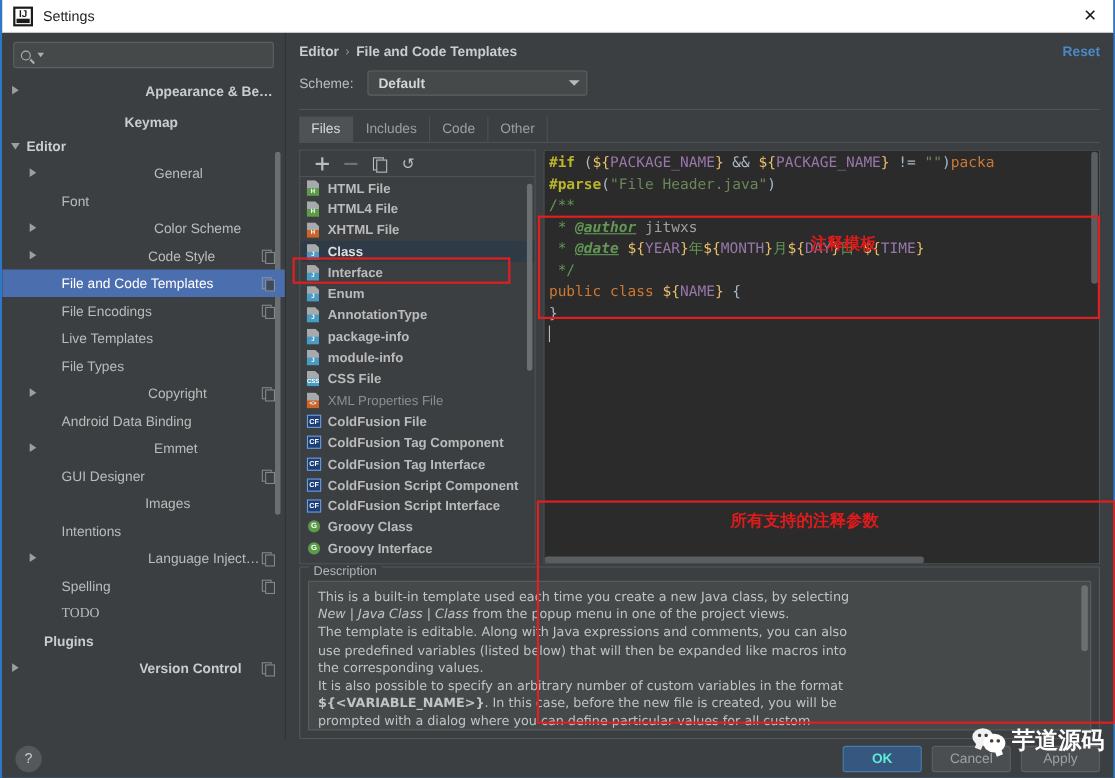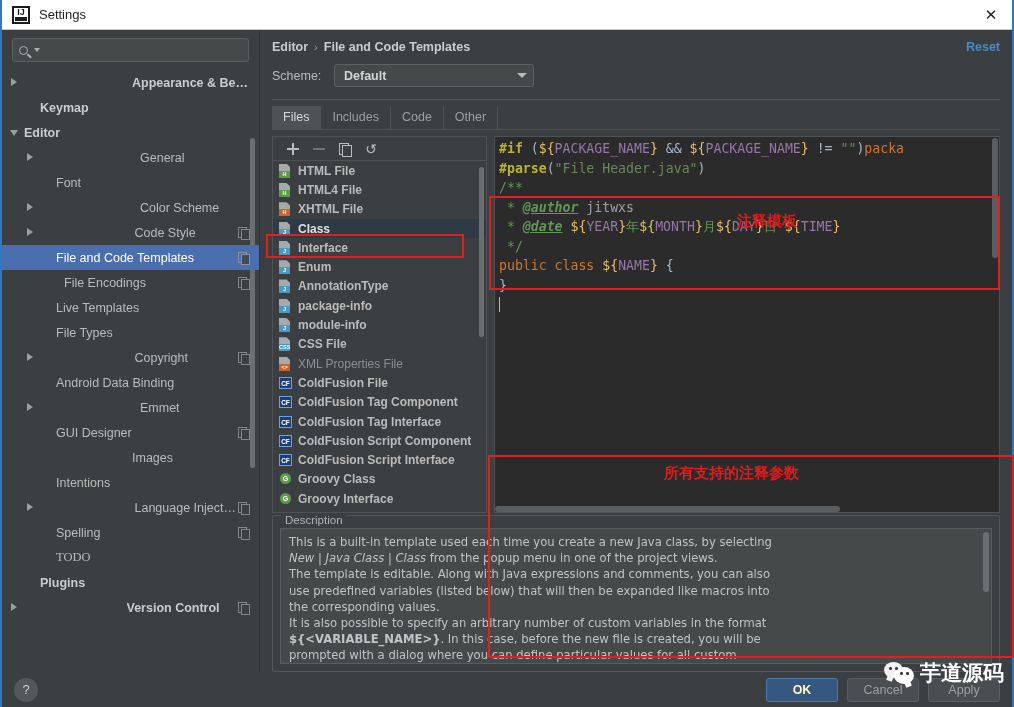"Keymap" div.tree-row { flex-direction: none -> column }
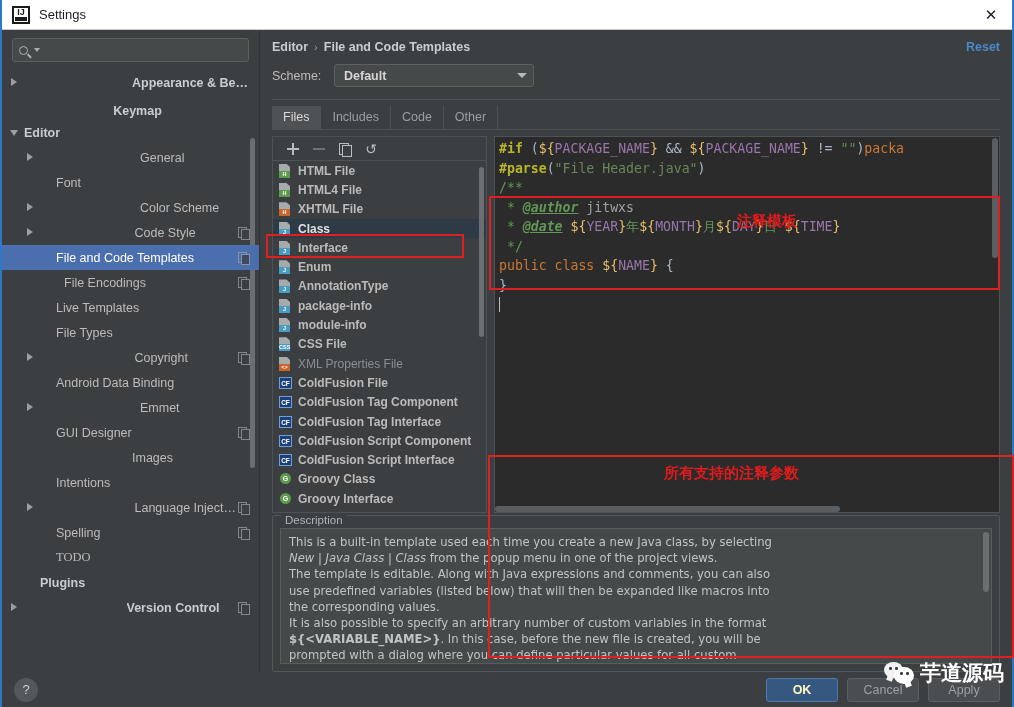"File Encodings" div.tree-row { gap: 8px -> none }
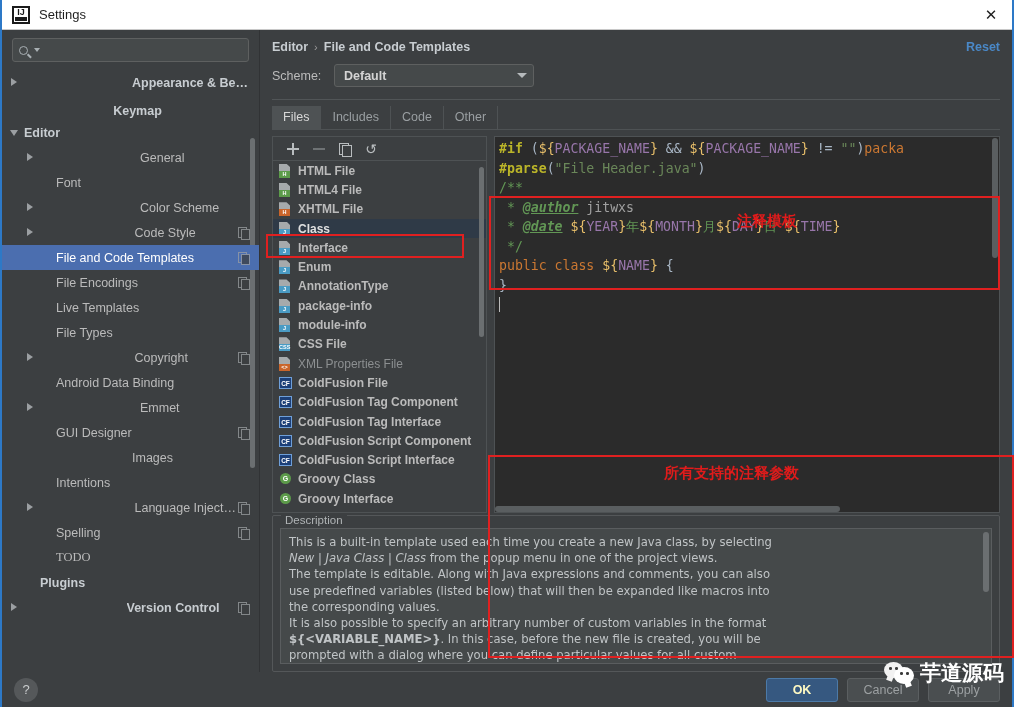"OK" .btn.primary { color: #fef9c3 -> #5eead4 }
